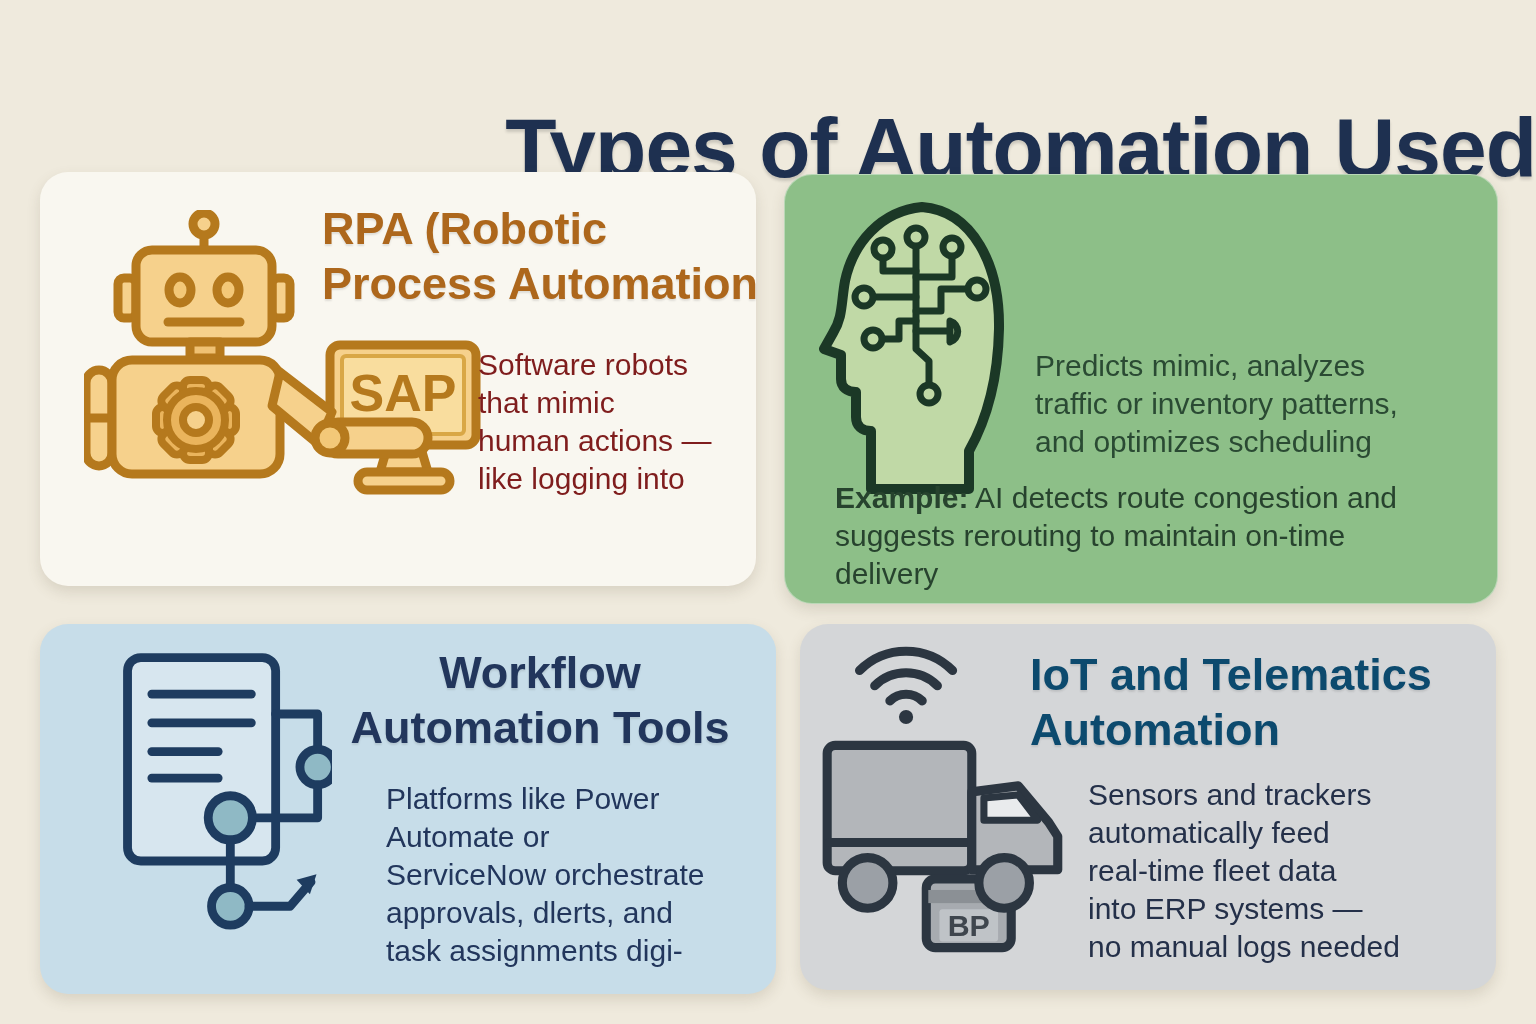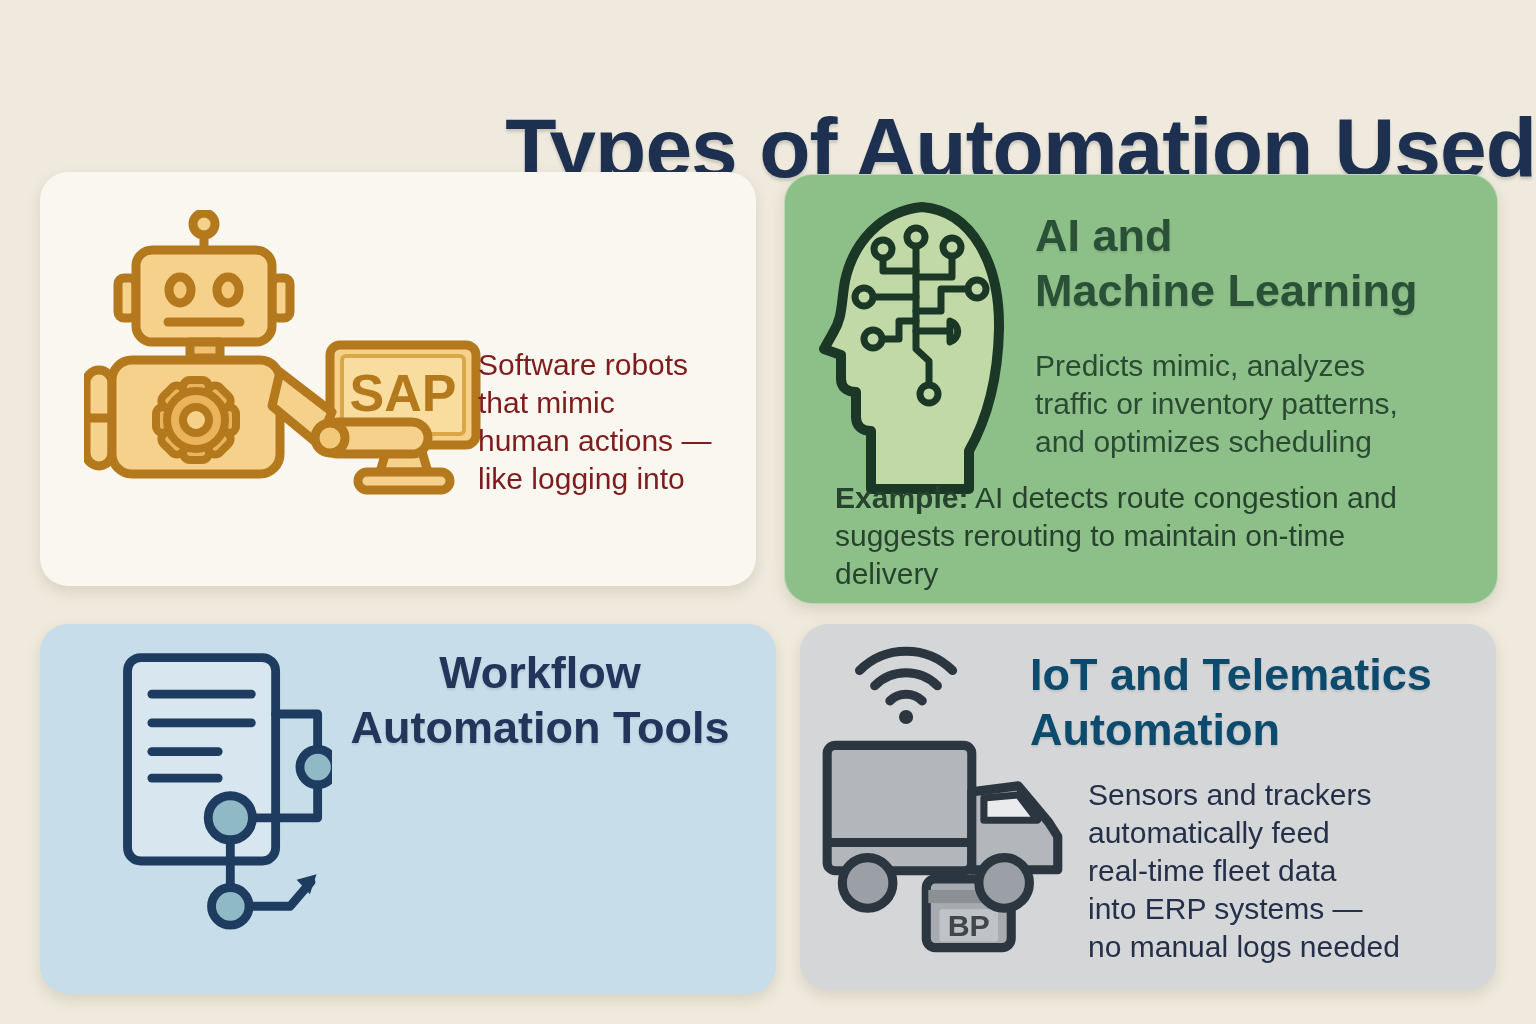"RPA (Robotic" h2.h { html: none -> <h2>RPA (Robotic Process Automation</h2> }
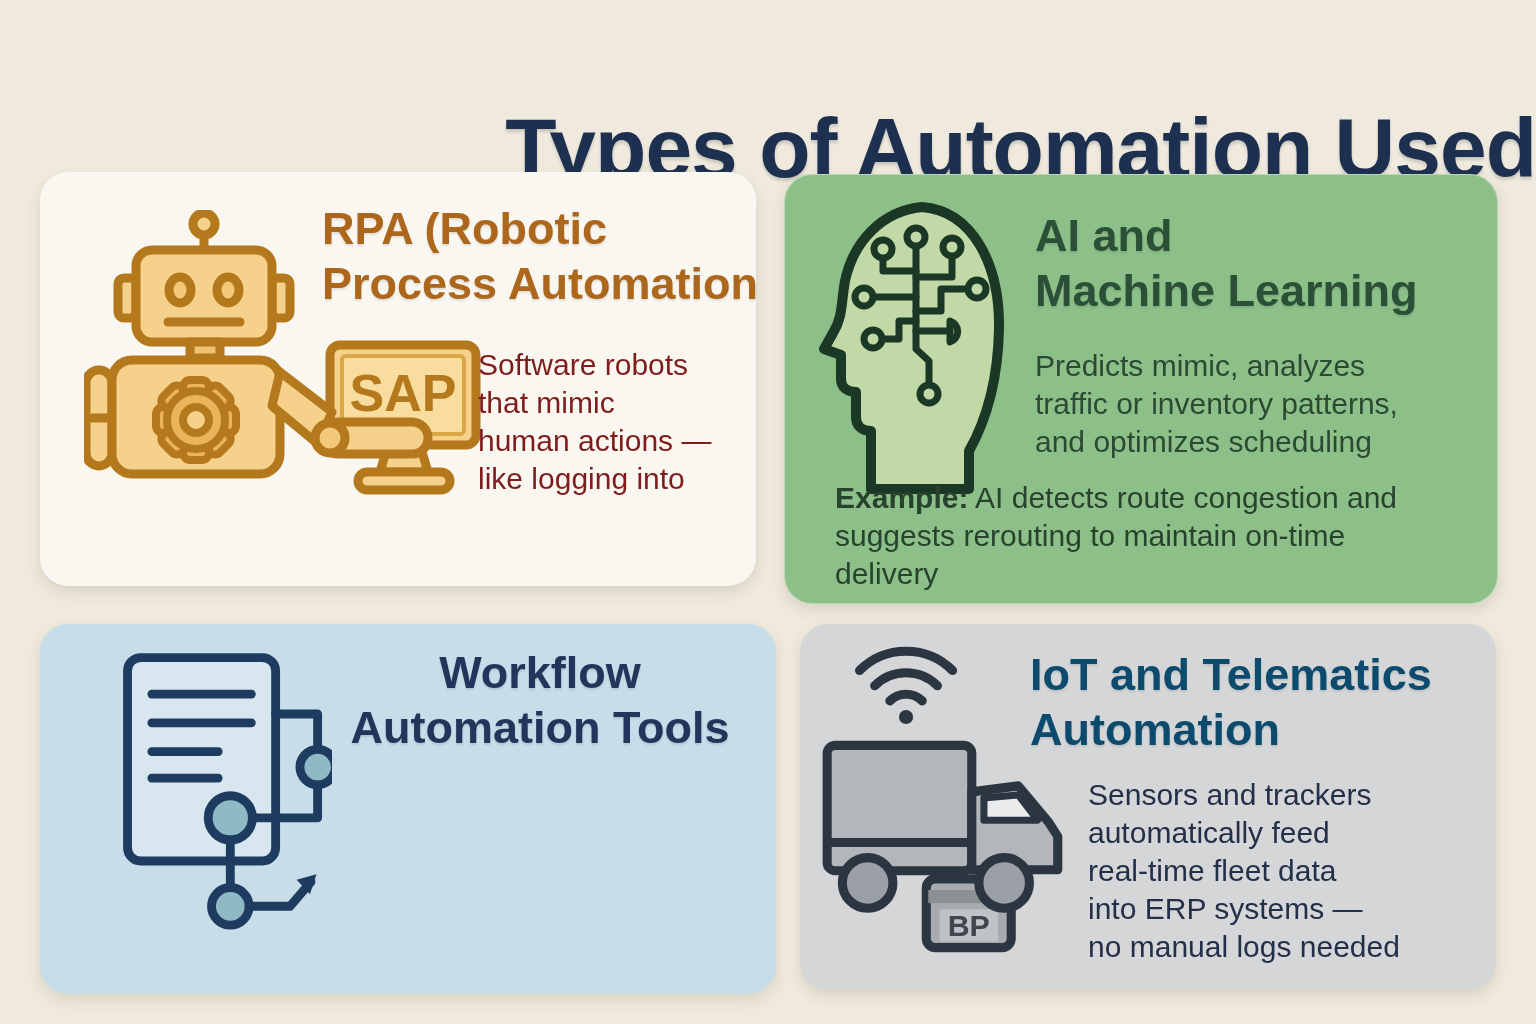"AI and" h2.h { html: <h2>AI and Machine Learning</h2> -> none }
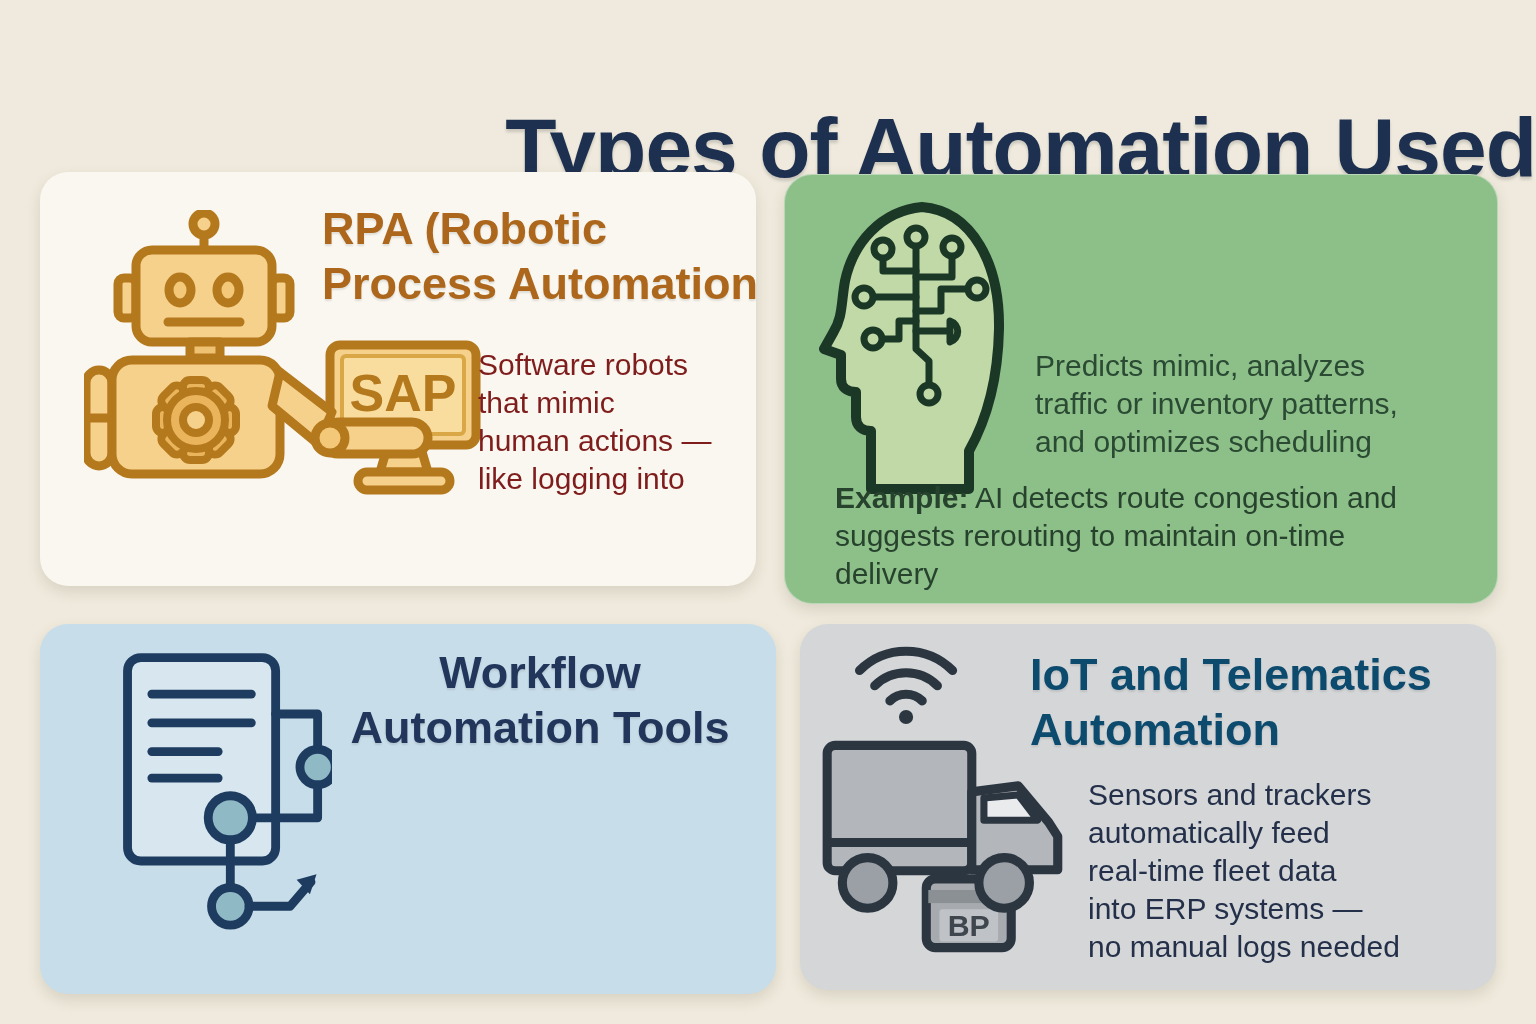"Platforms like Power" p.b { html: none -> <p>Platforms like Power Automate or ServiceNow orchestrate approvals, dlerts, and task assignments digi-</p> }
